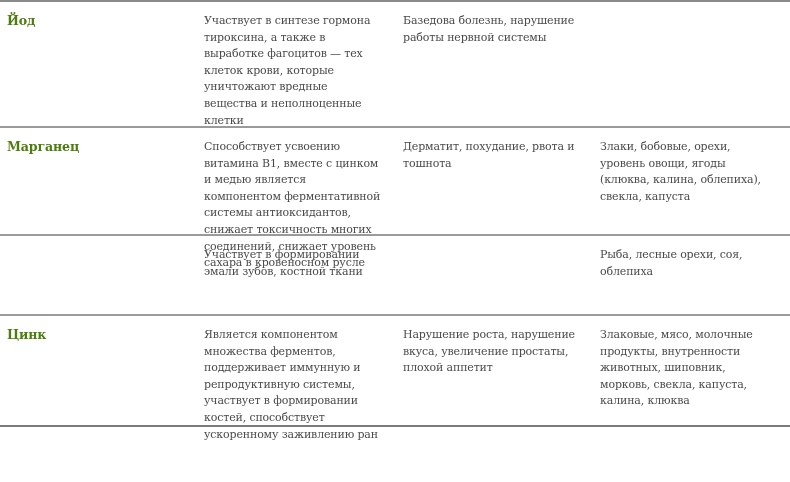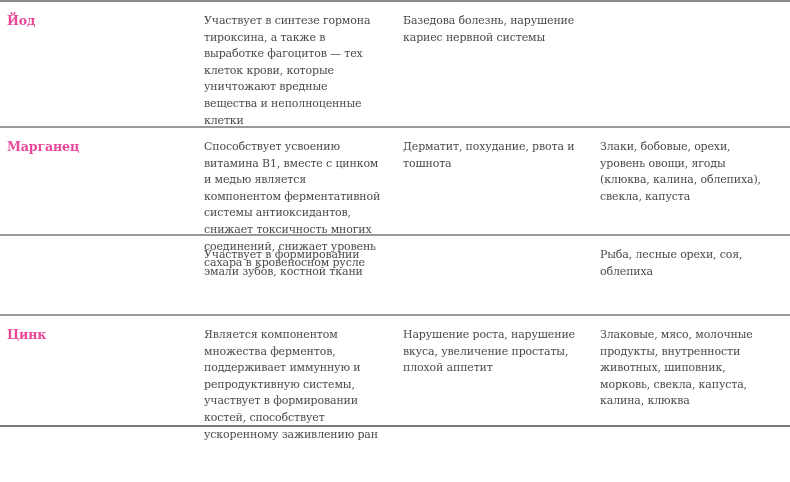"Йод" .c-name { color: #ec4899 -> #4d7c0f }
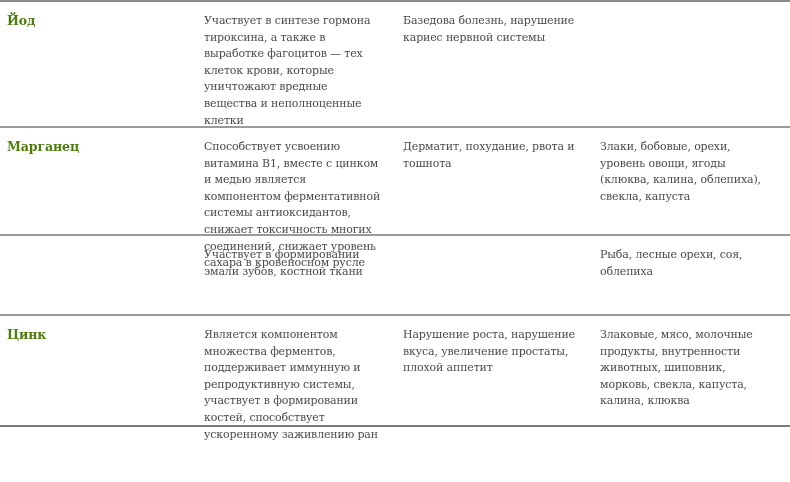"Базедова болезнь, нарушение" div.cell { text: кариес -> работы }
